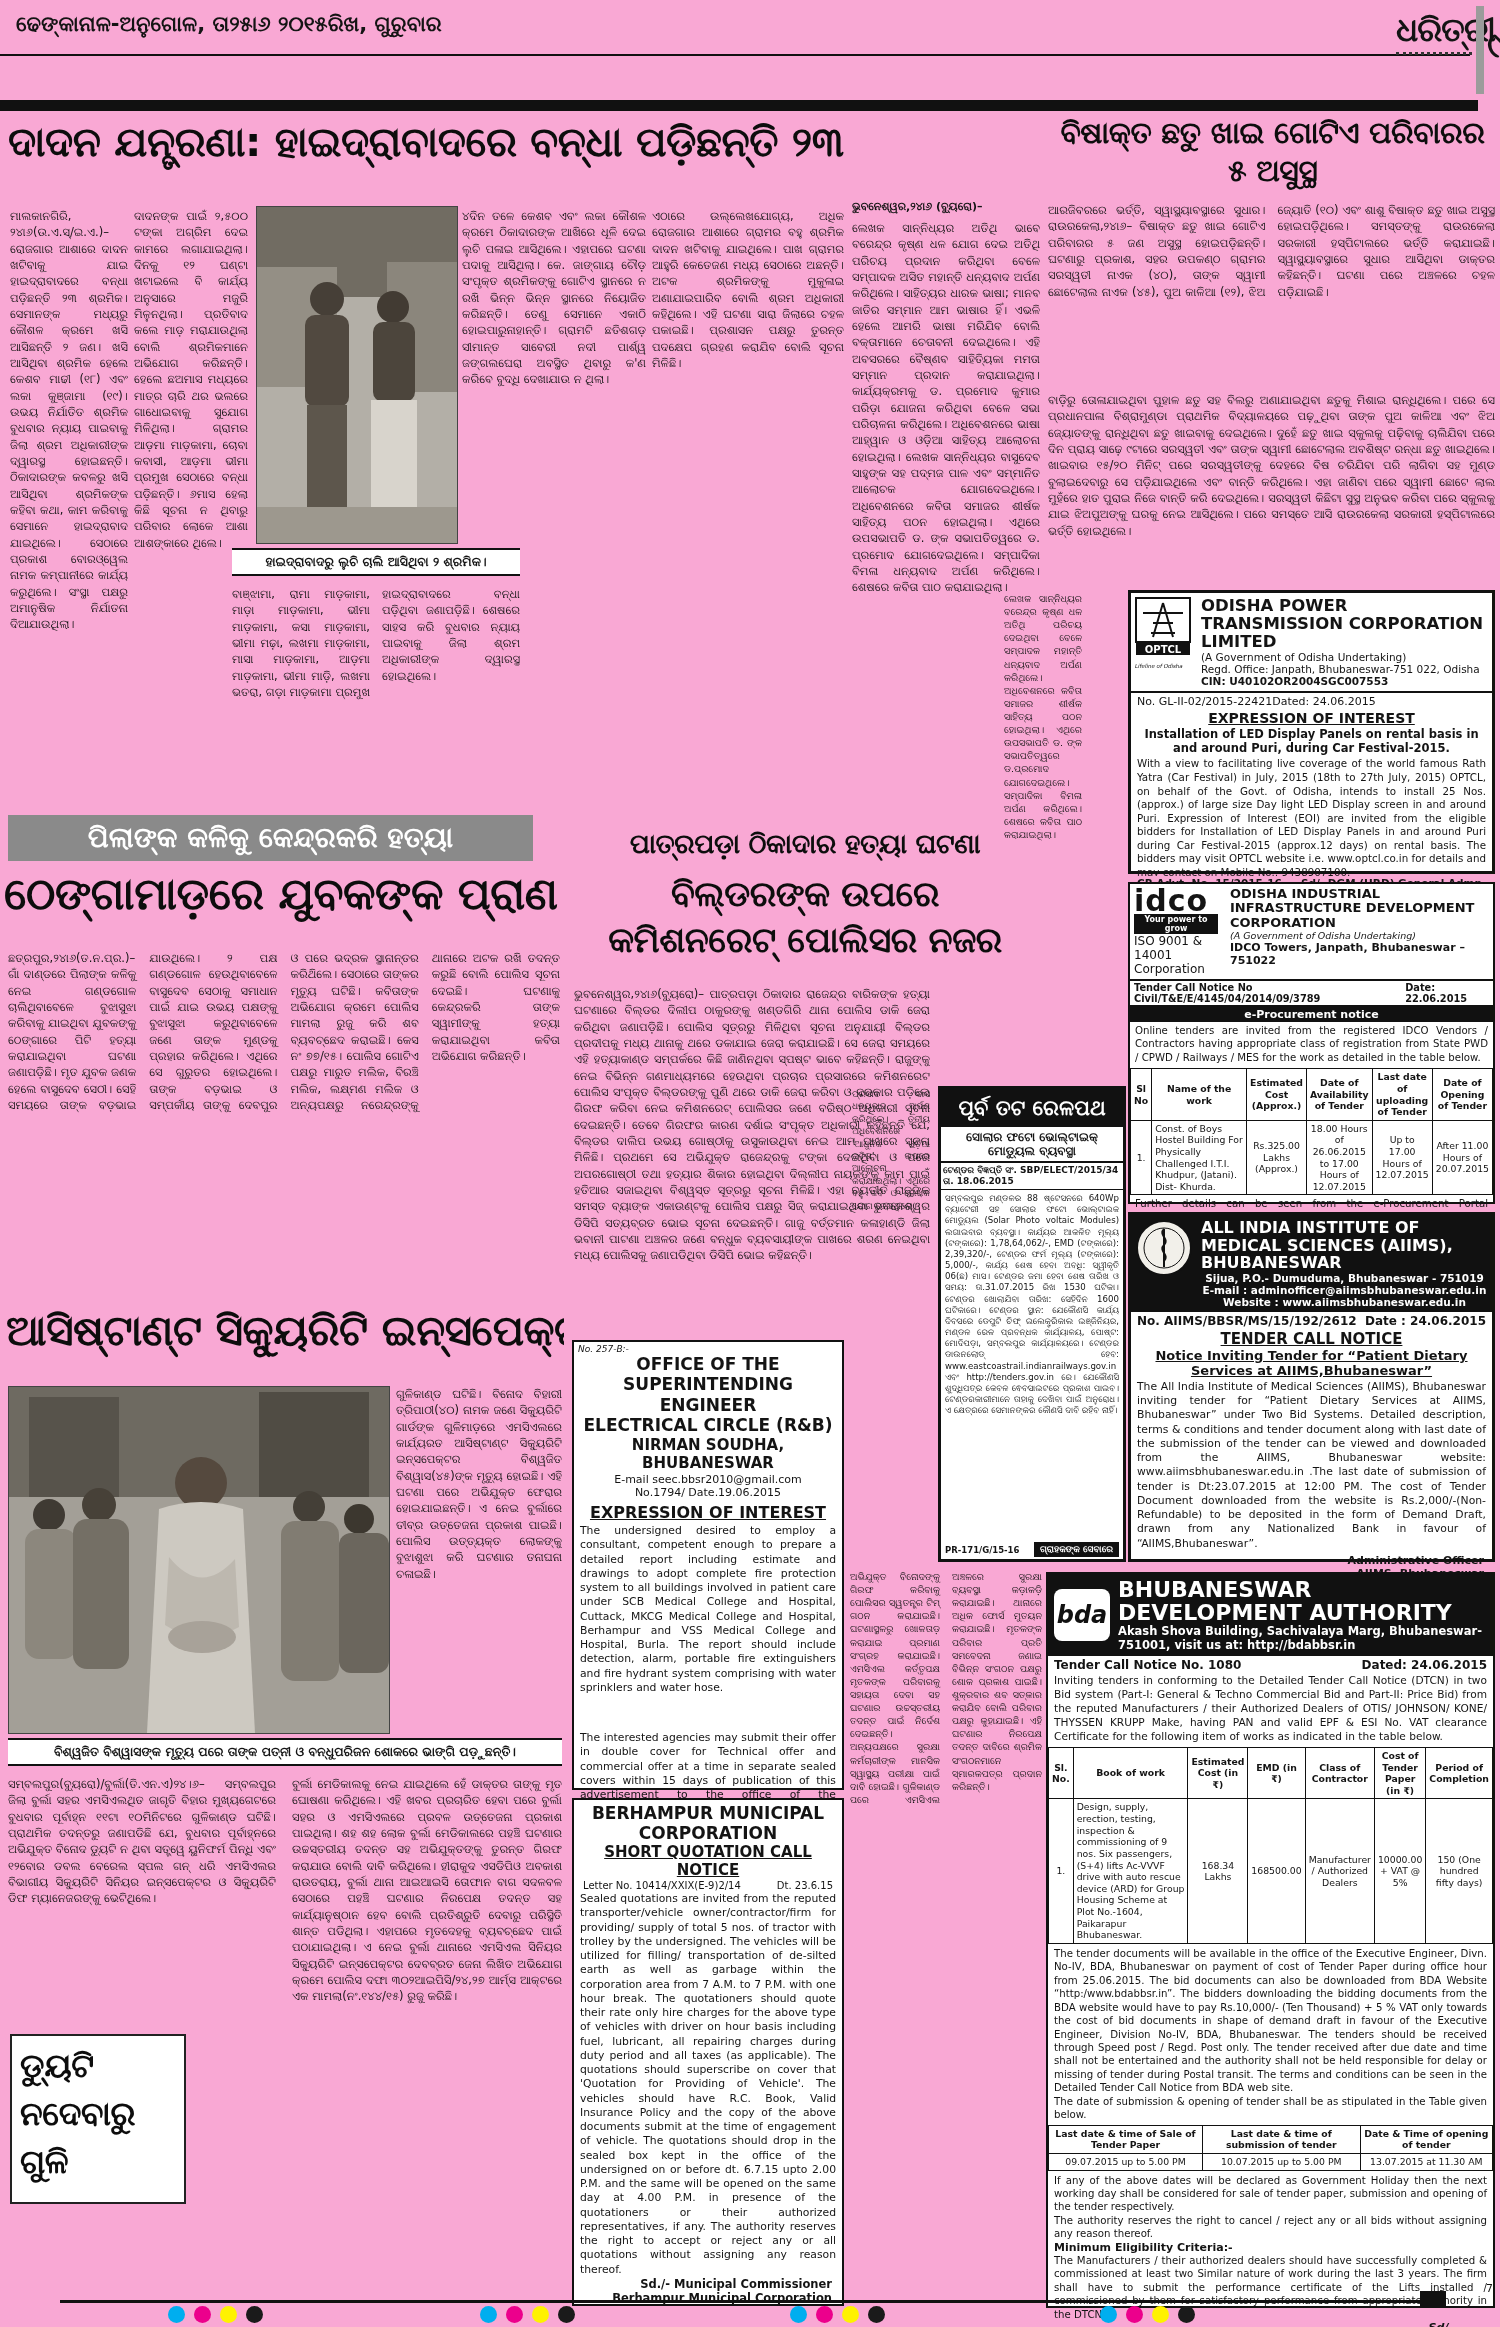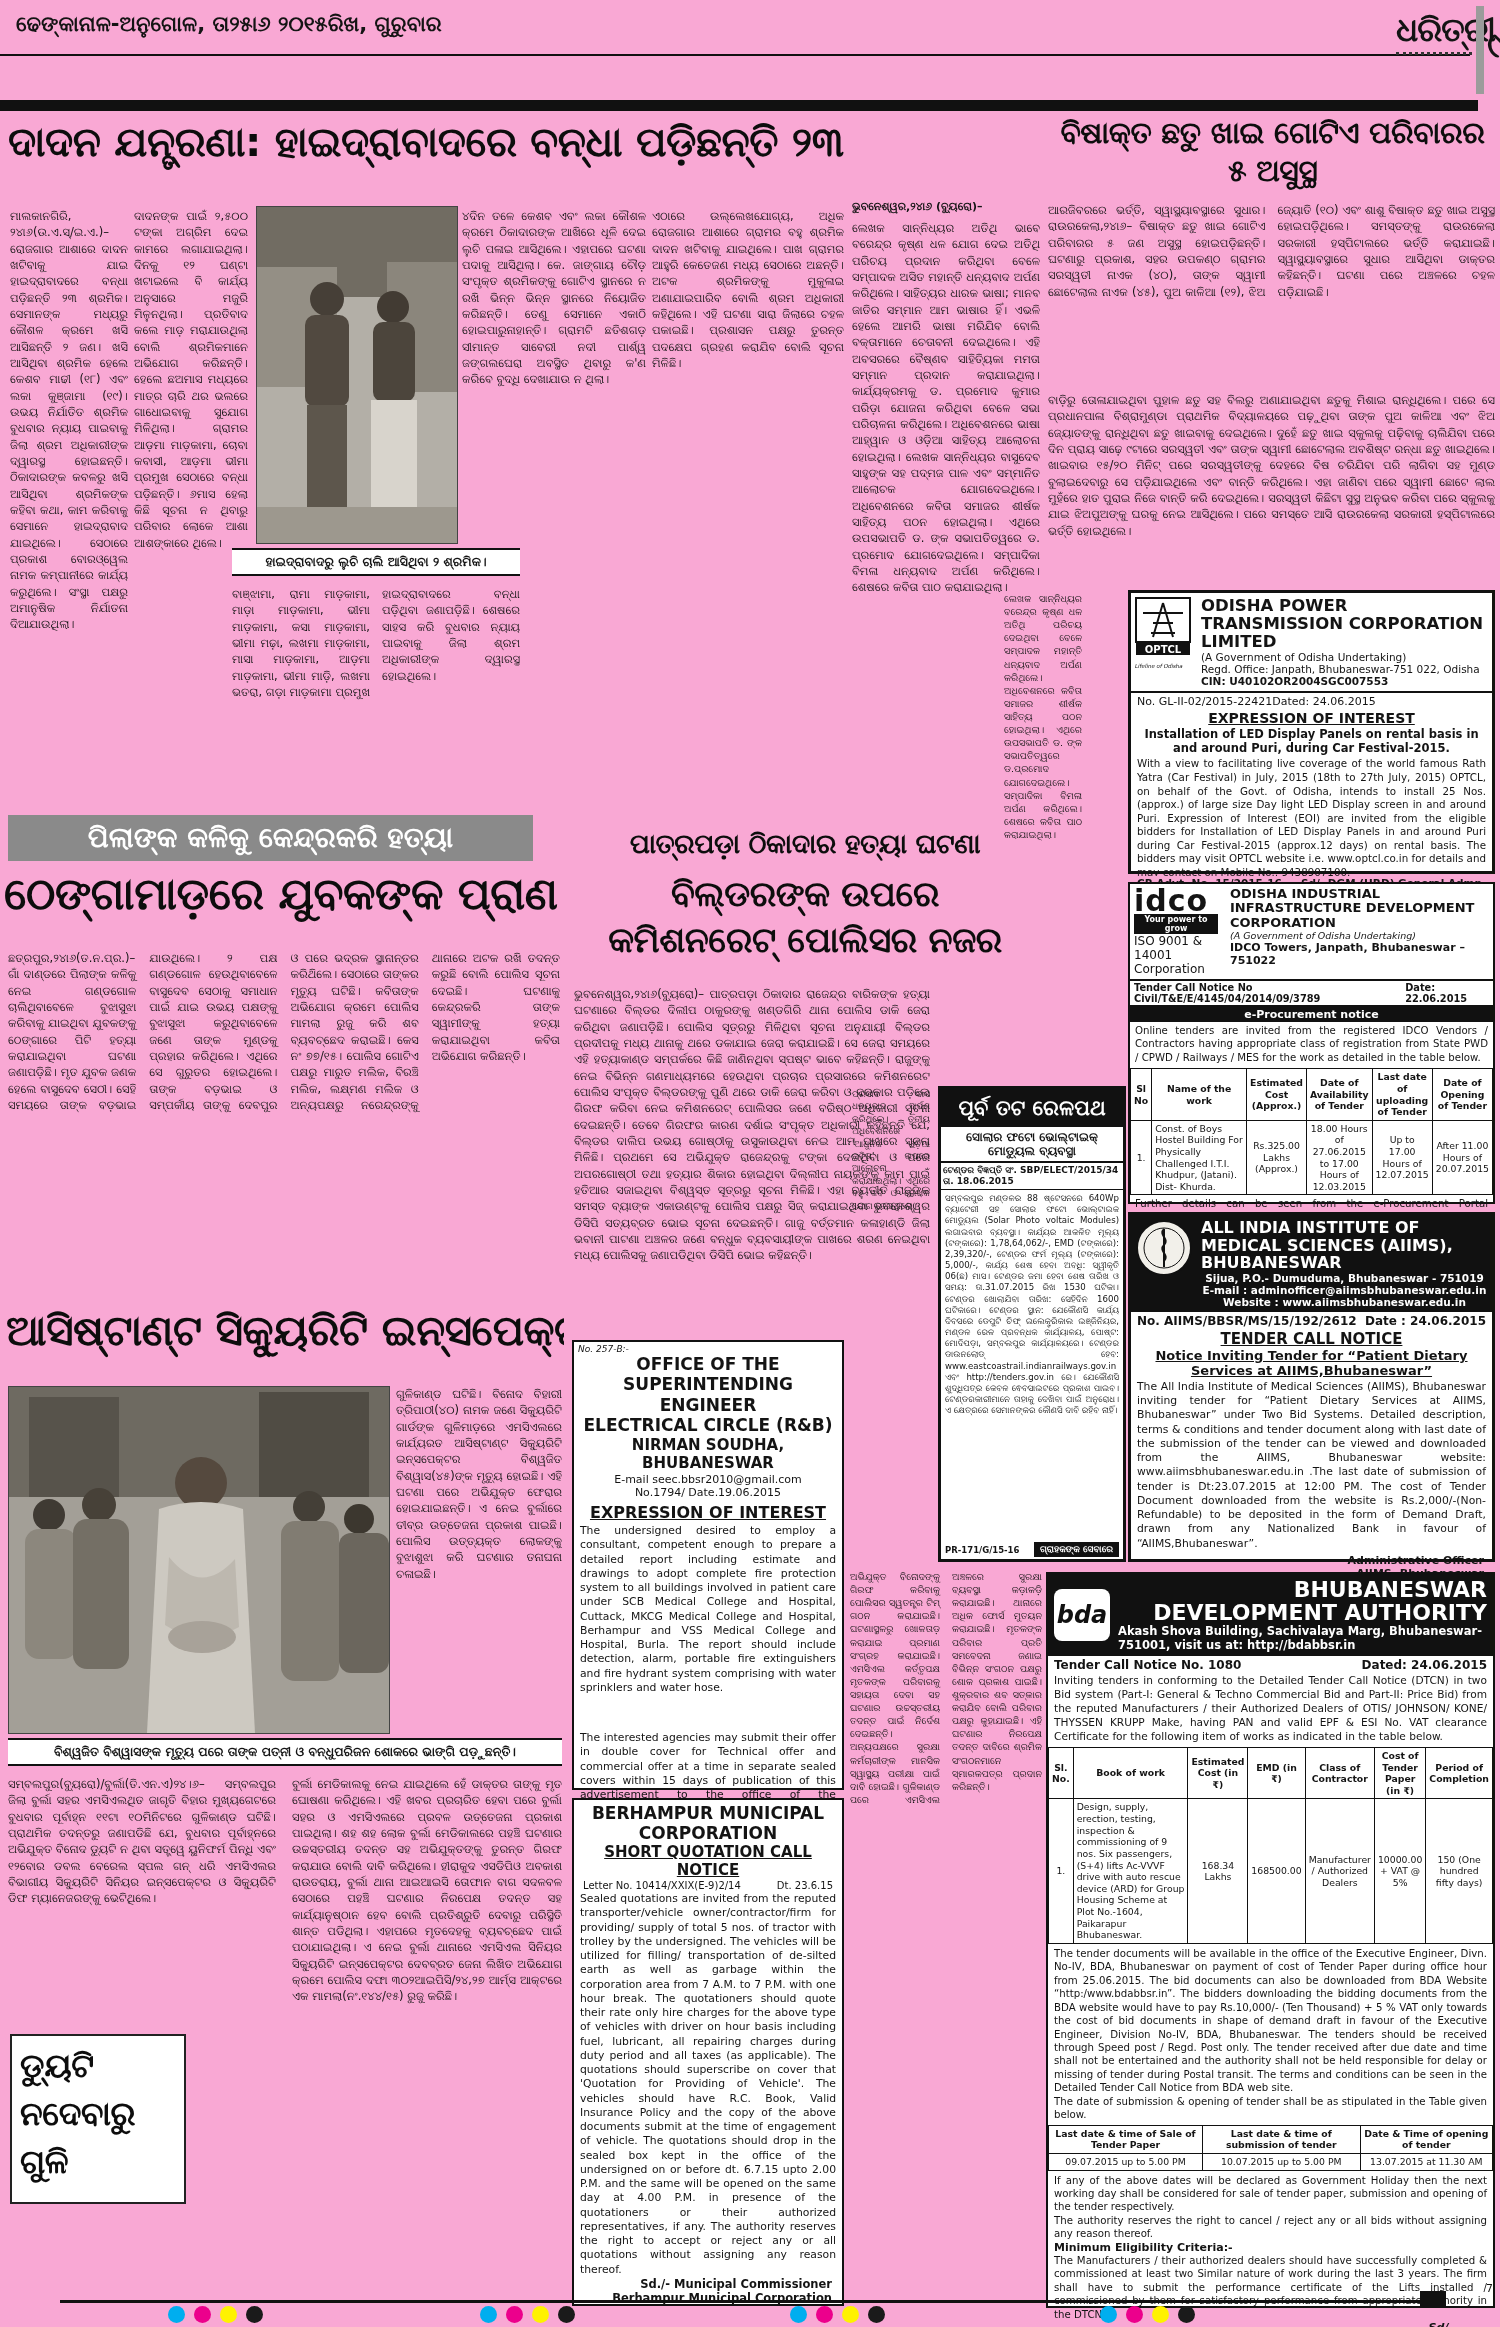"18.00 Hours of 27.06.2015 to" td { text: 27.06.2015 to 17.00 Hours of 12.03.2015 -> 26.06.2015 to 17.00 Hours of 12.07.2015 }
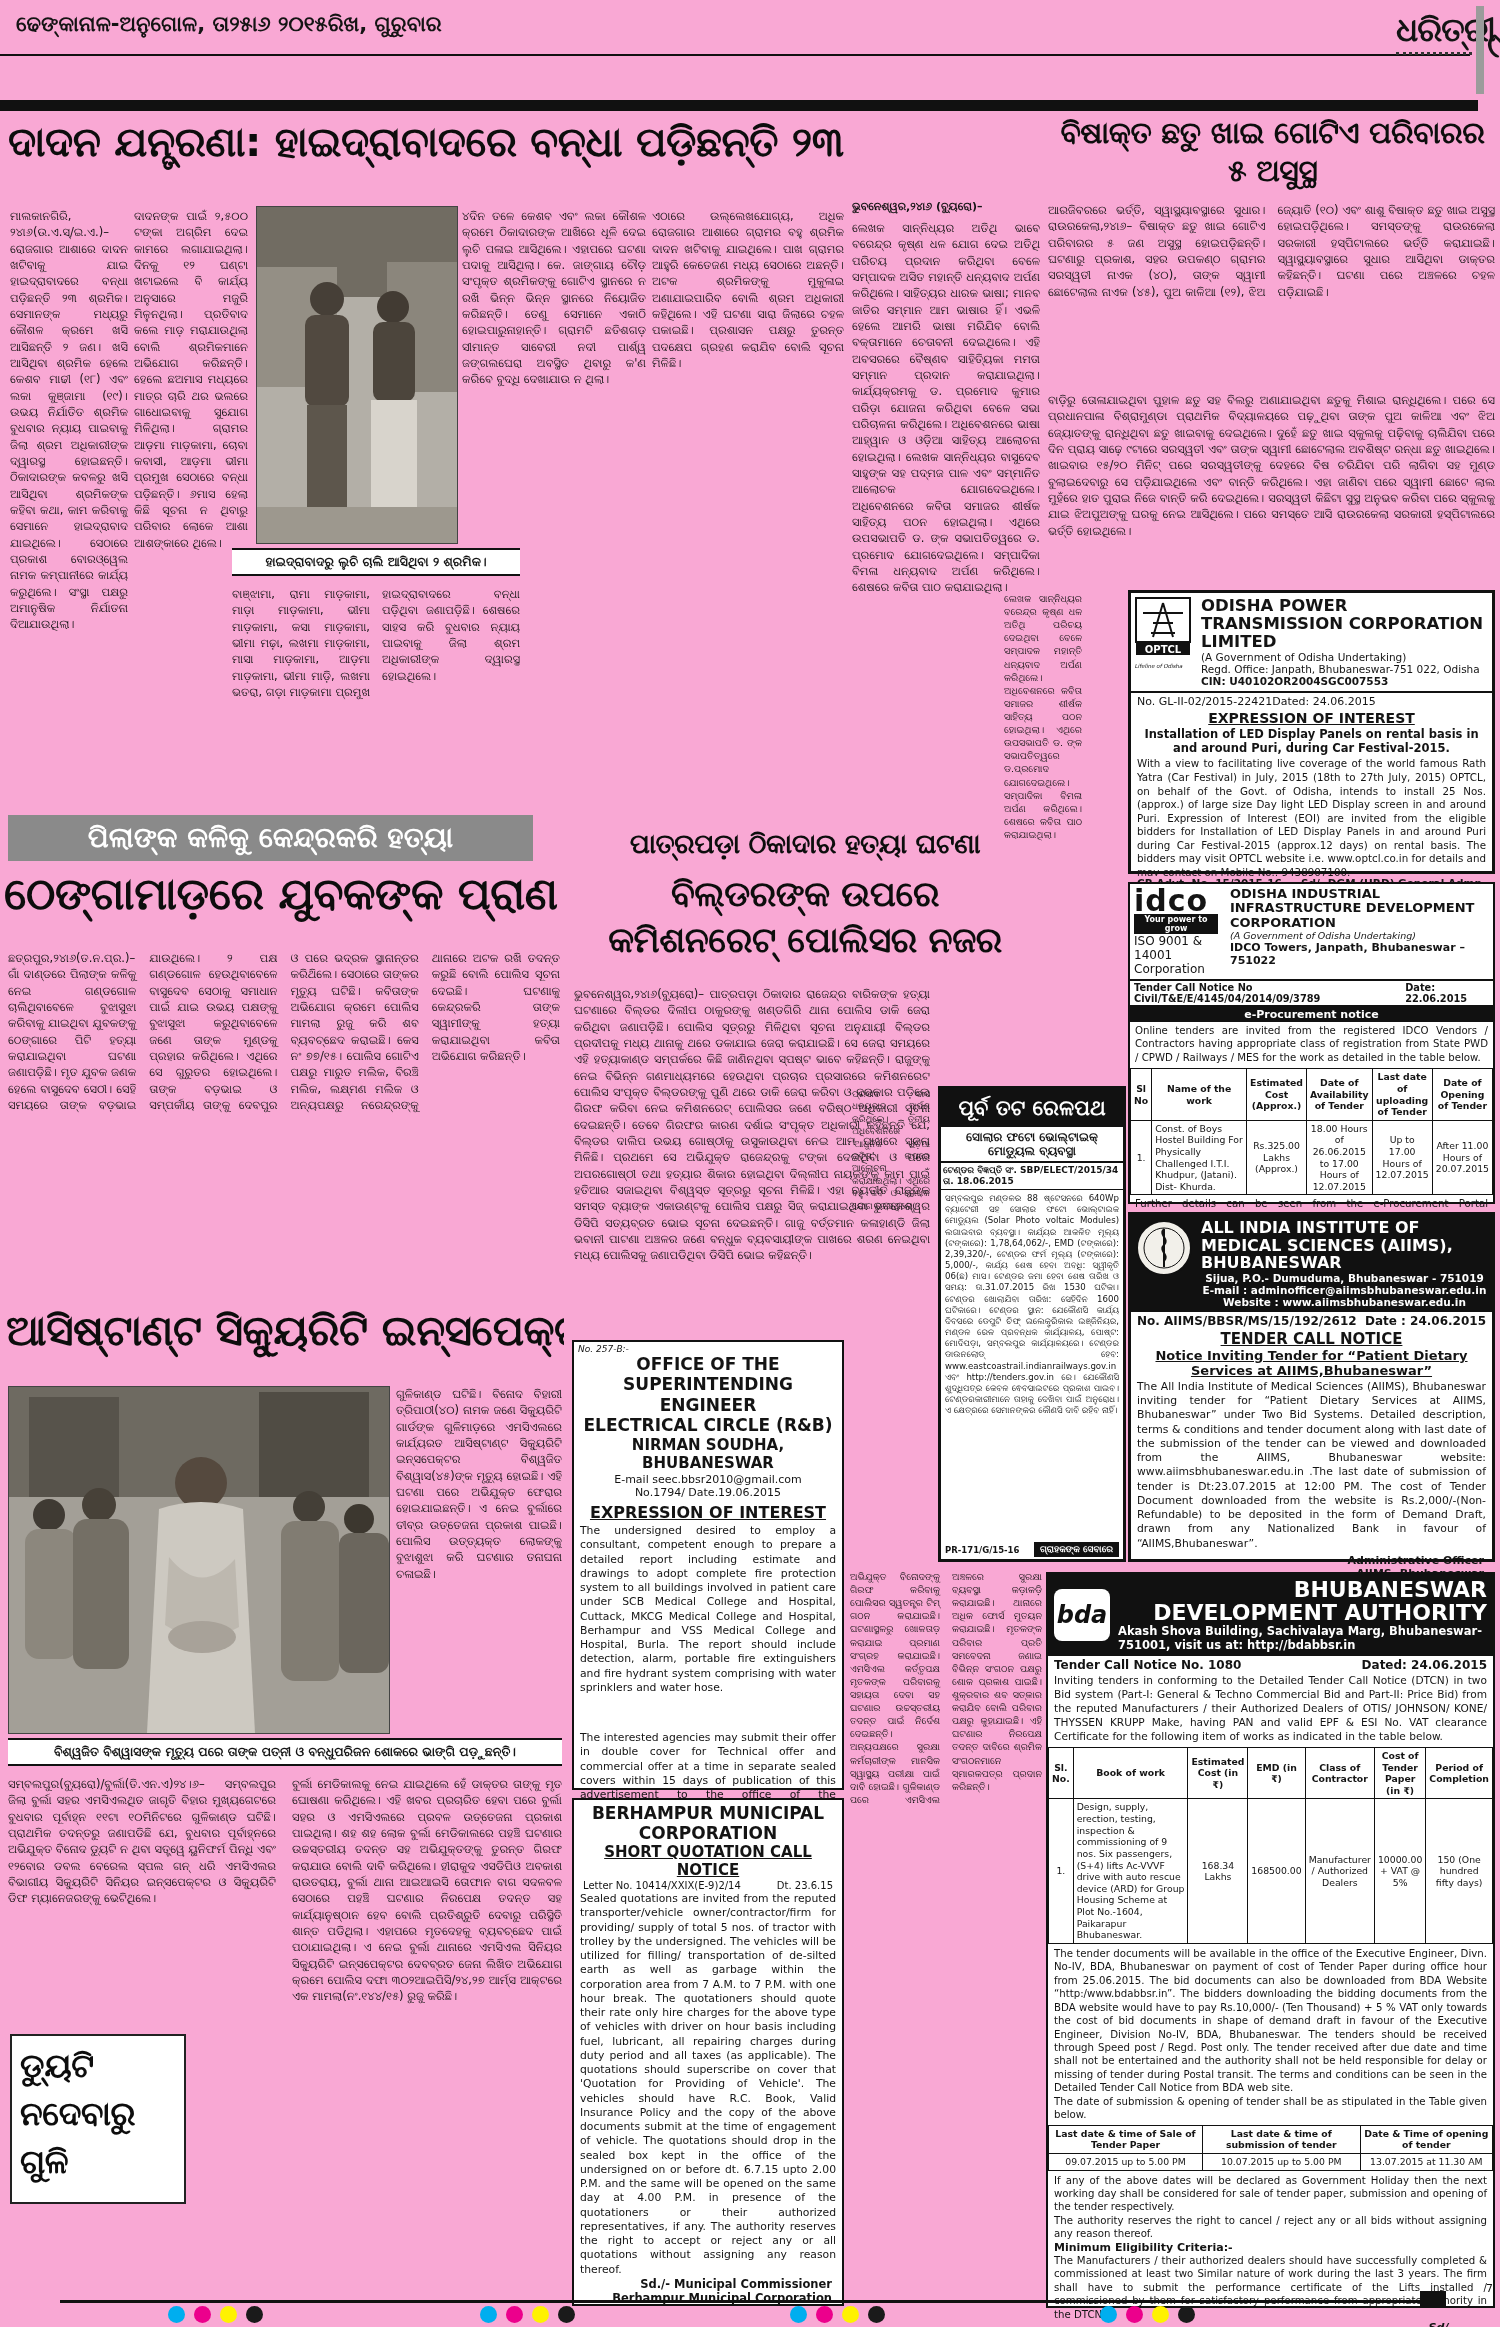"BHUBANESWAR DEVELOPMENT AUTHORITY" div { text-align: right -> none }
